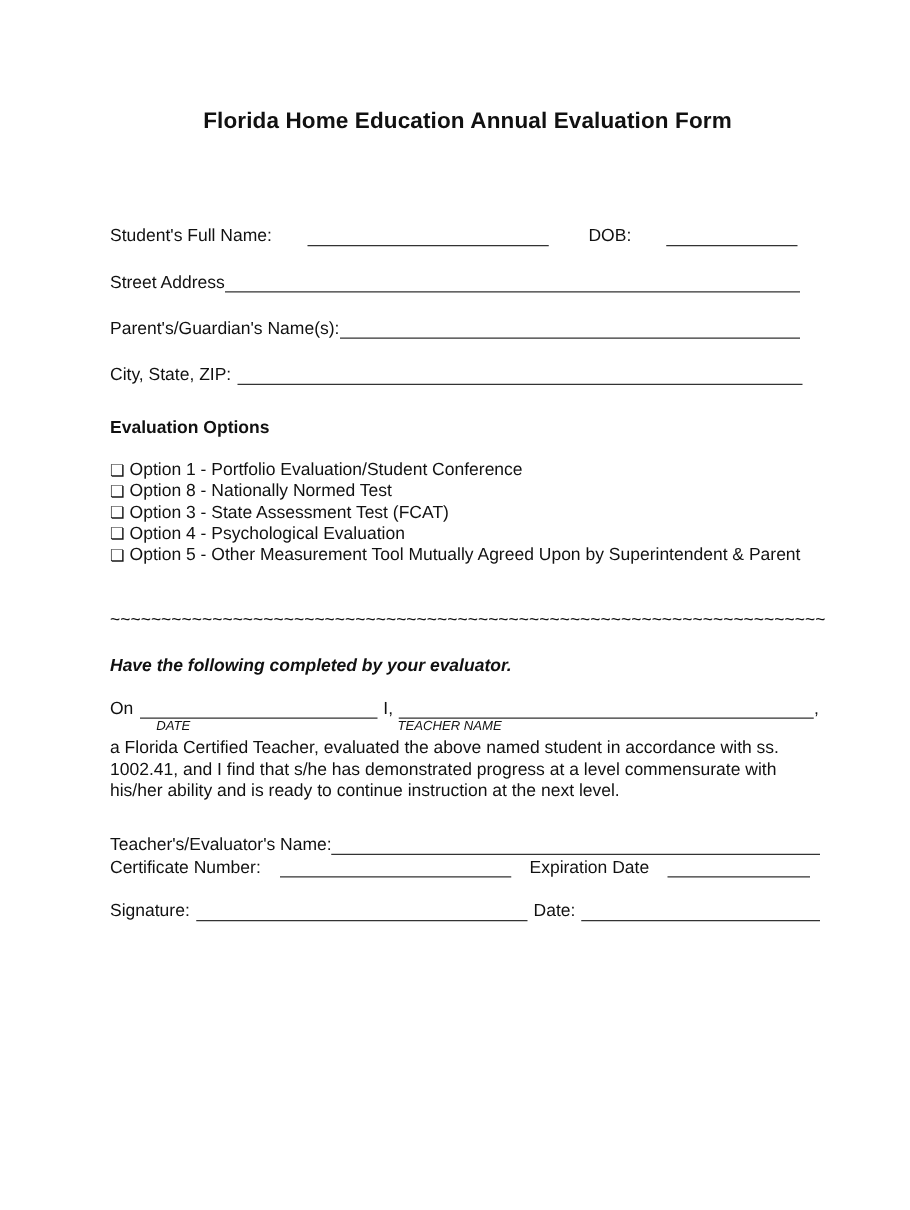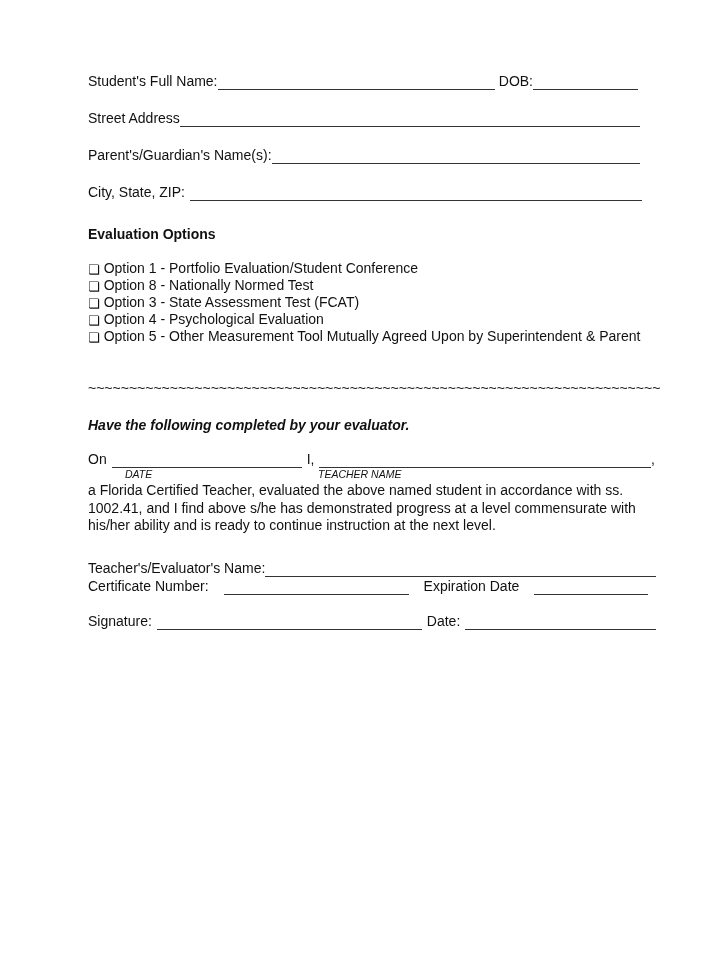"Florida Home Education Annual Evaluation" div.doc-title { html: none -> <div>Florida Home Education Annual Evaluation Form</div> }
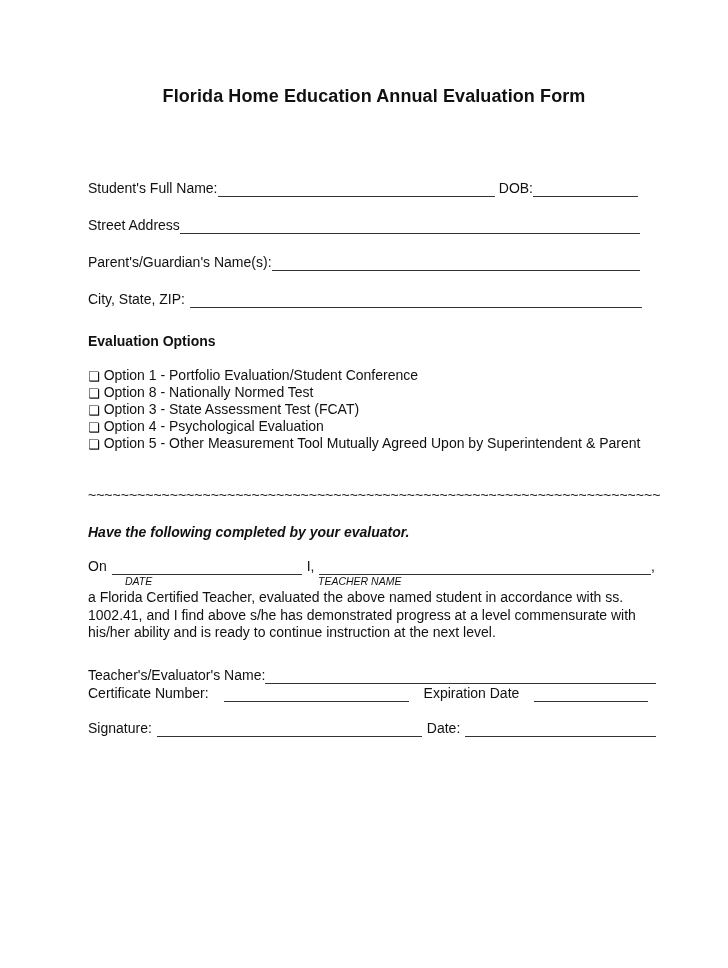"Student's Full Name:" .row-student { gap: none -> 28px }
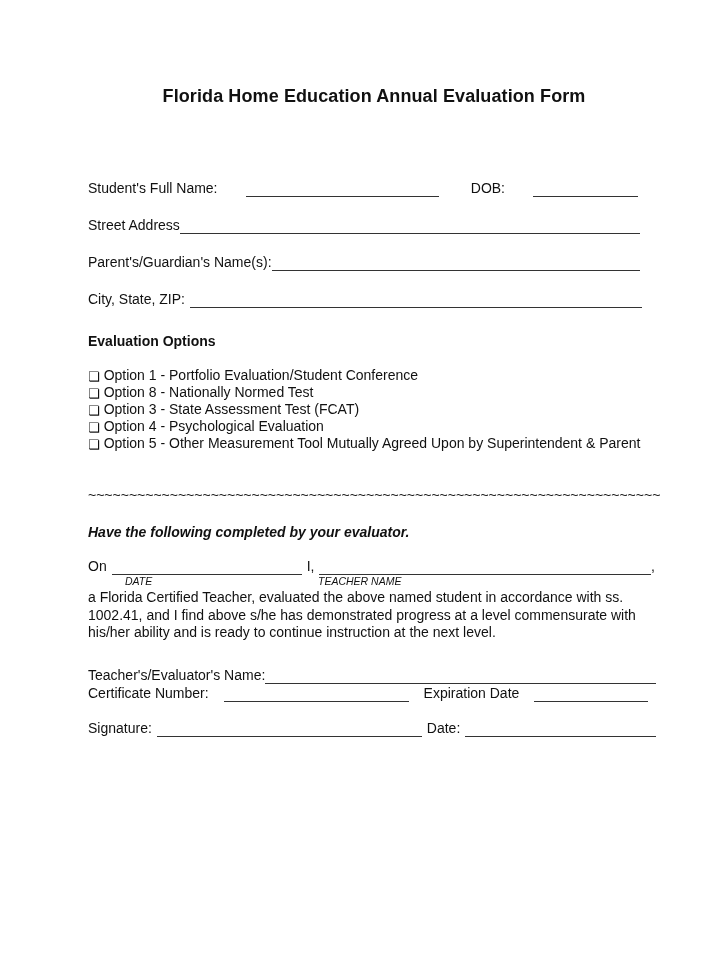"1002.41, and I find above" div { text: above -> that }
